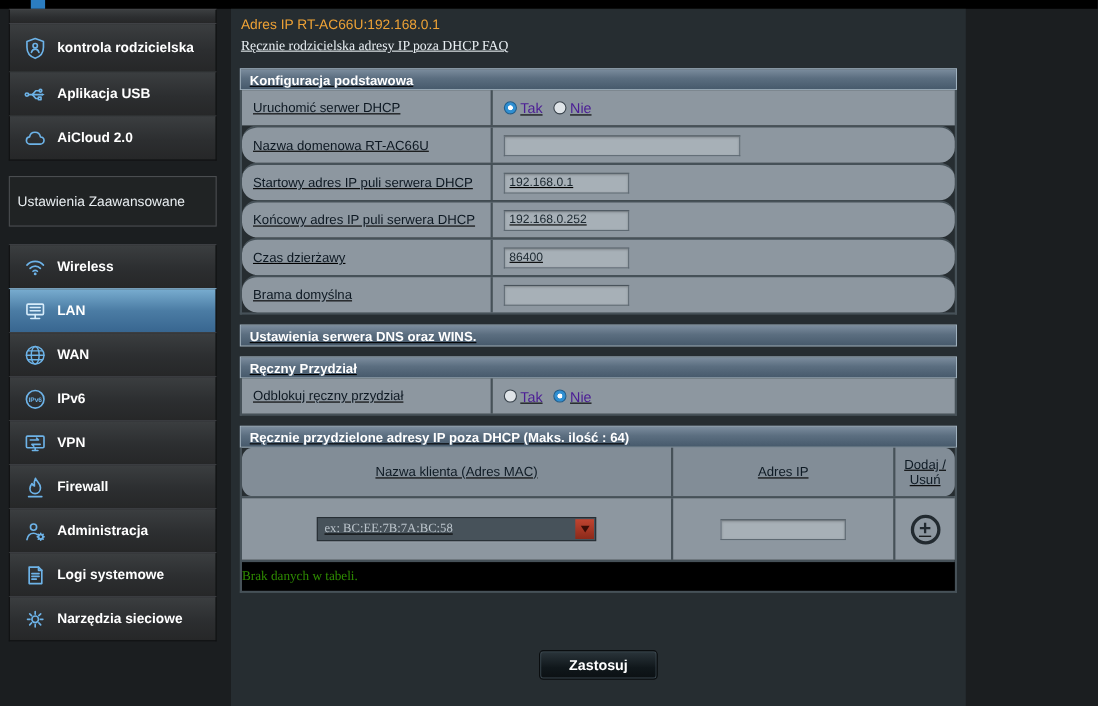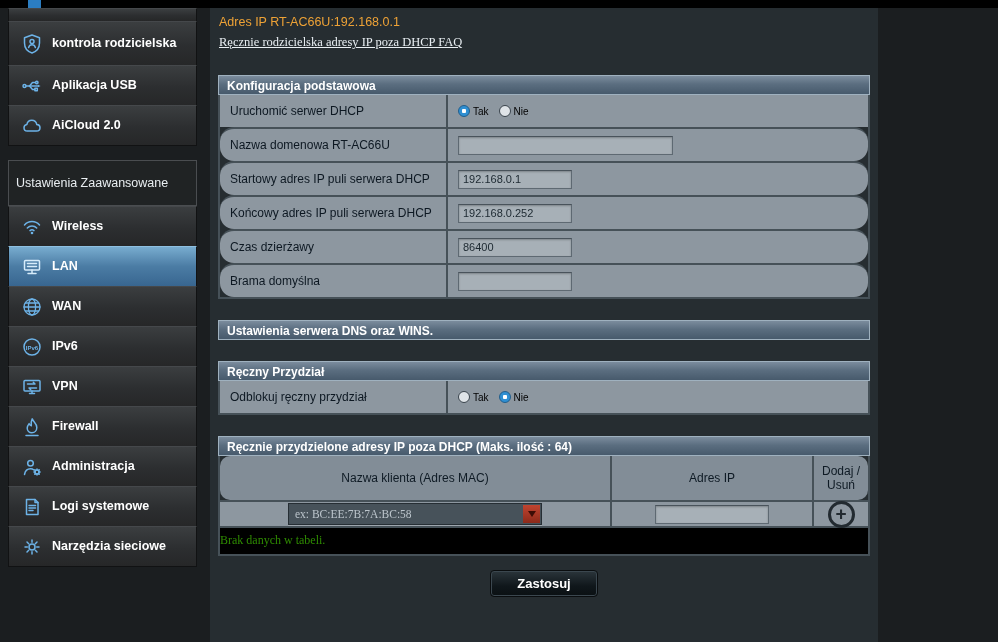"Konfiguracja podstawowa" .section { margin-top: 21px -> 9px; text-decoration: none -> underline }
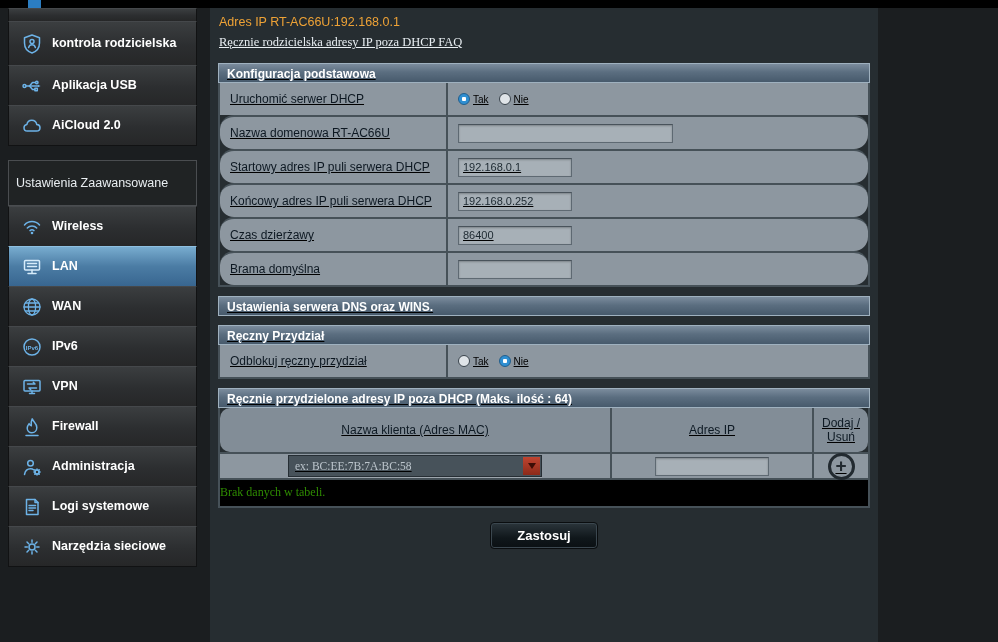"Tak" .radio-label { color: #000000 -> #4c1d95; font-size: 10px -> 13px }
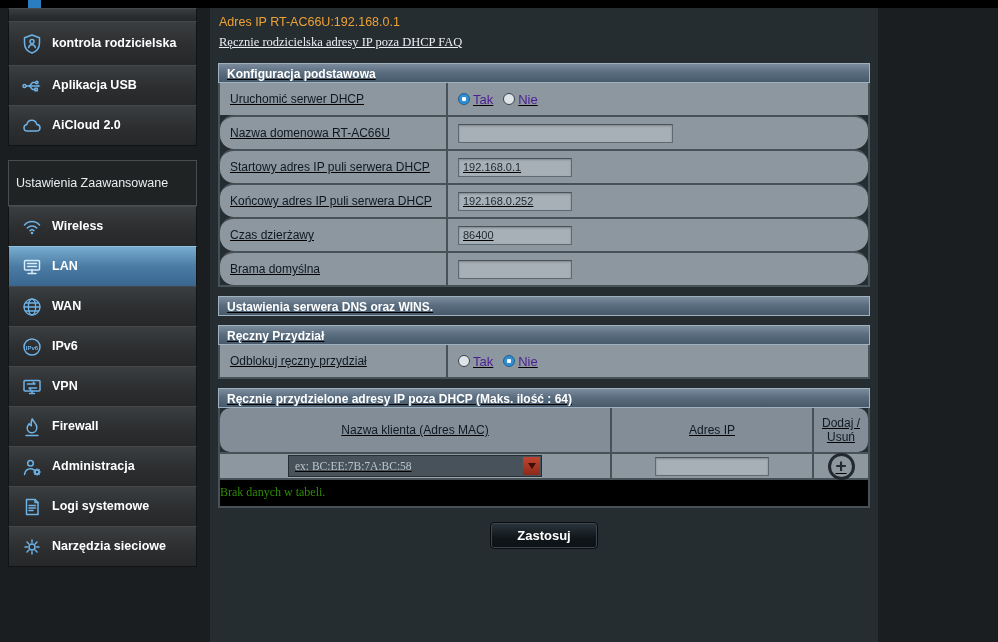"Wireless" div.nav-item { margin-top: 0 -> 16px }
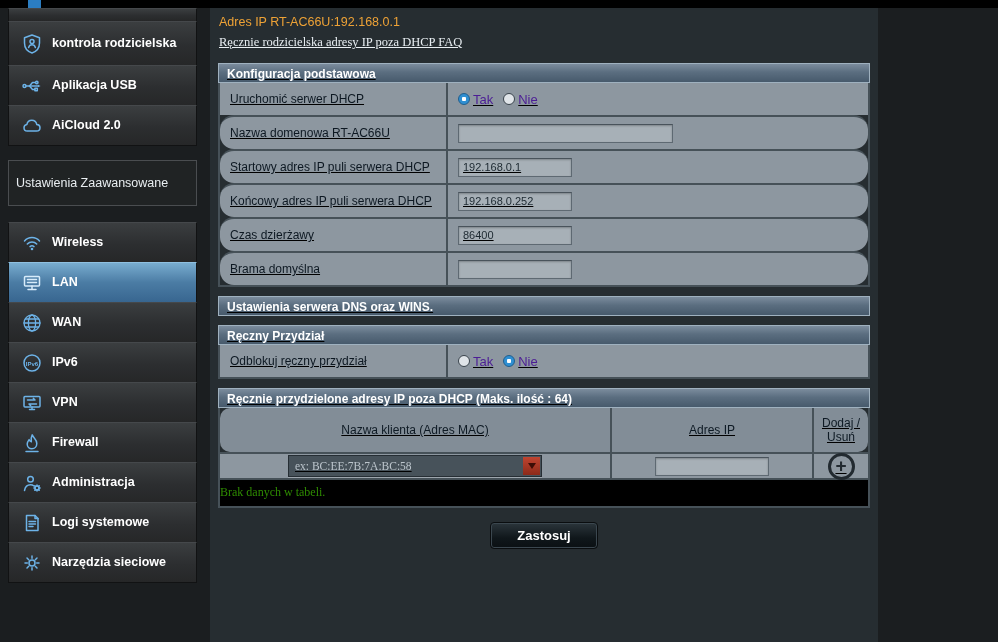"ex: BC:EE:7B:7A:BC:58" .mt-row .dcell { height: 24px -> 56px }
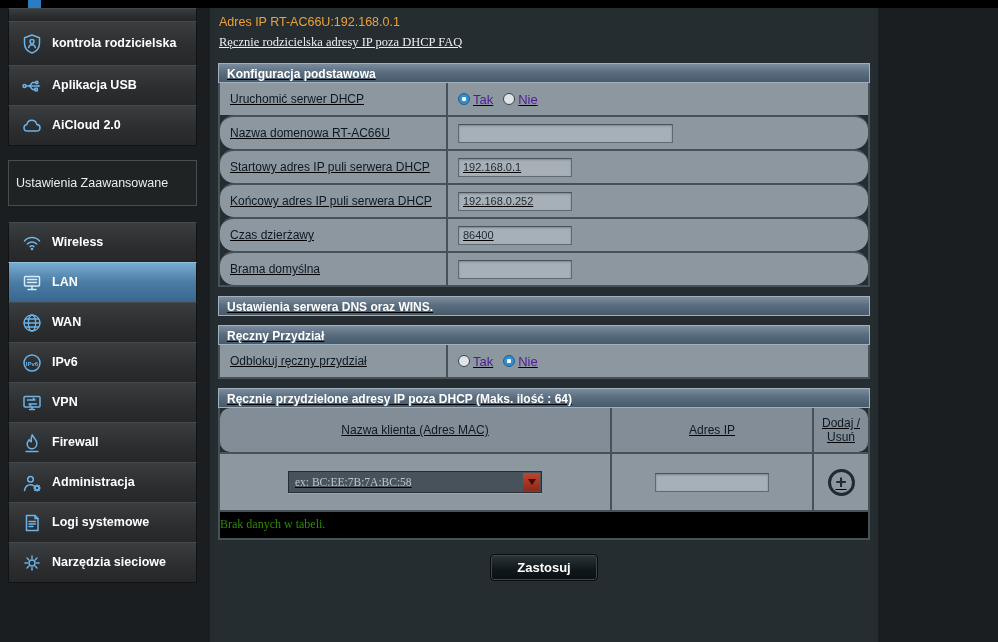"Zastosuj" .apply-btn { margin-top: none -> 38px }
